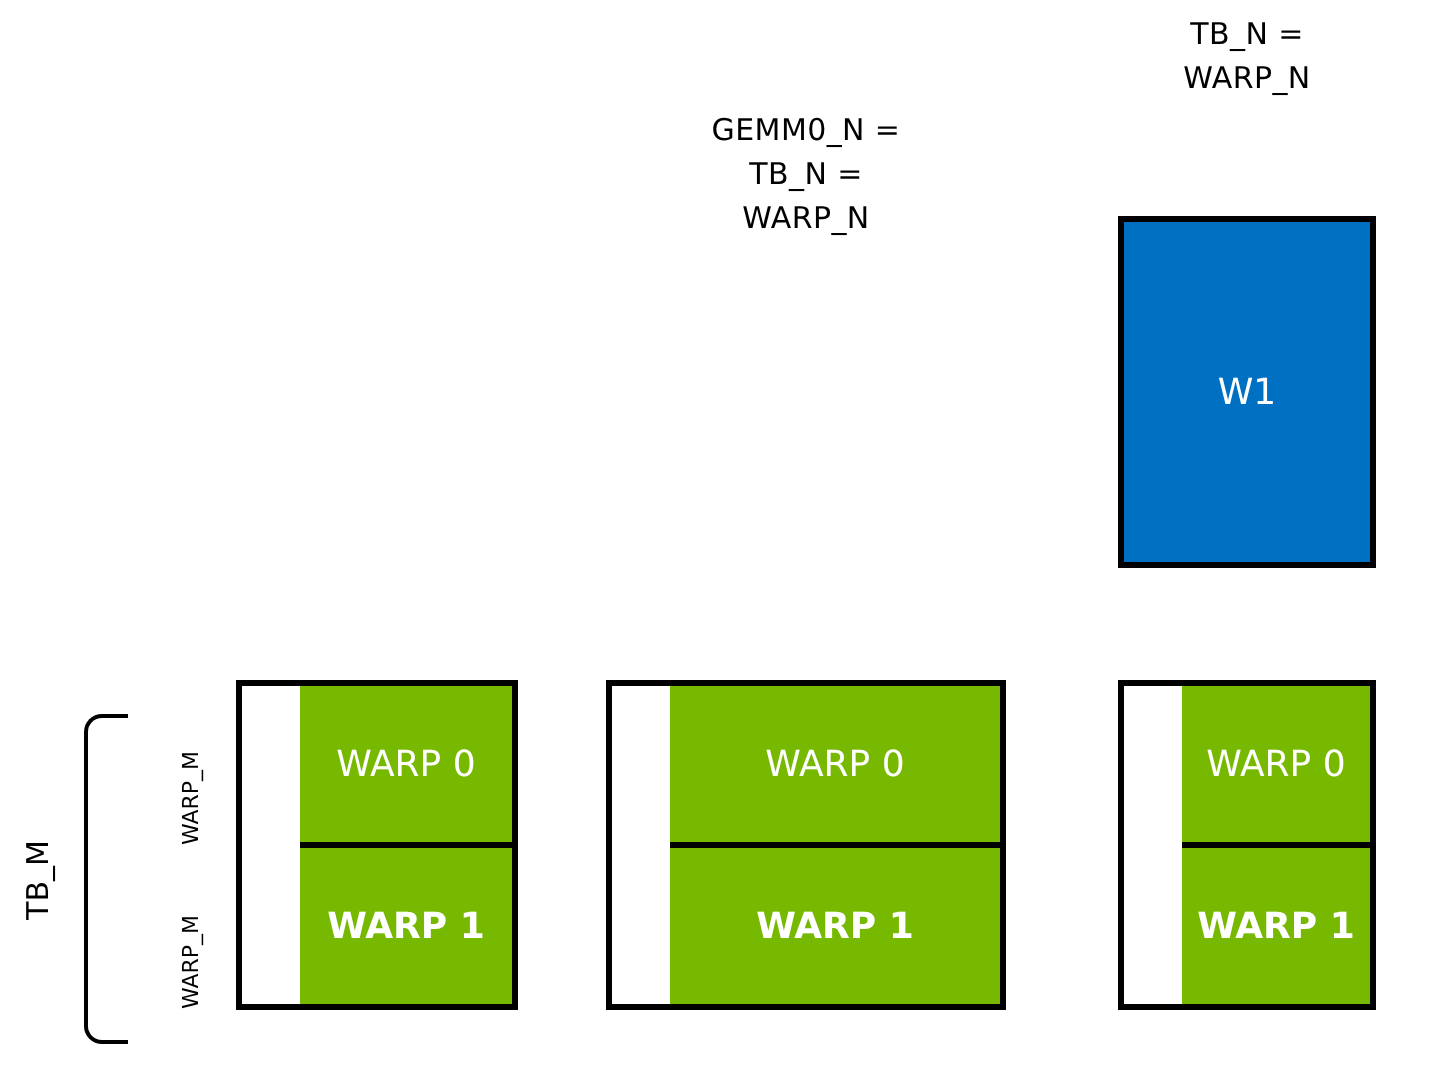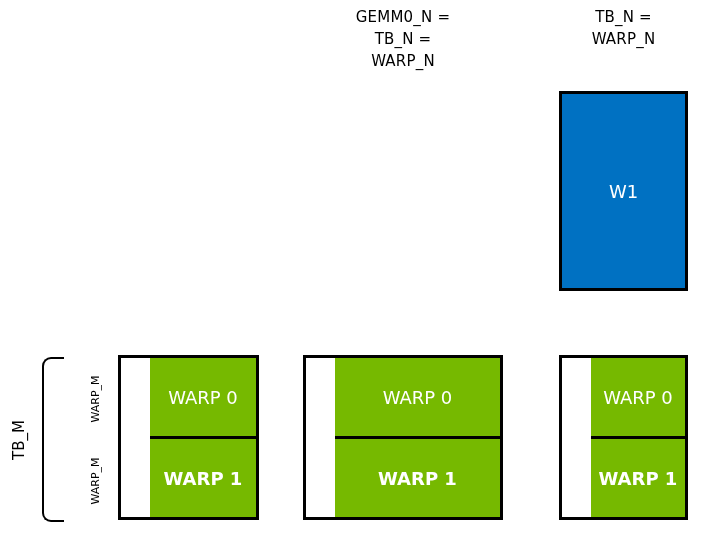"GEMM0_N =" .header-0 { margin-top: none -> 48px }
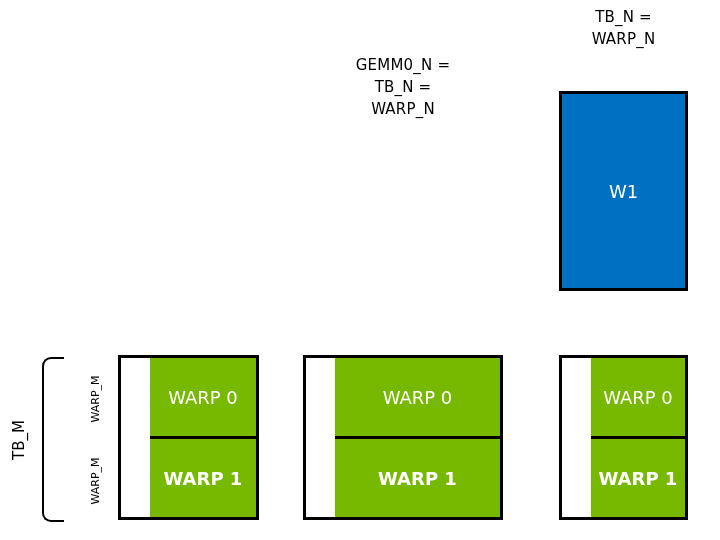"W1" .w1 { height: 200px -> 176px; top: 91px -> 108px }
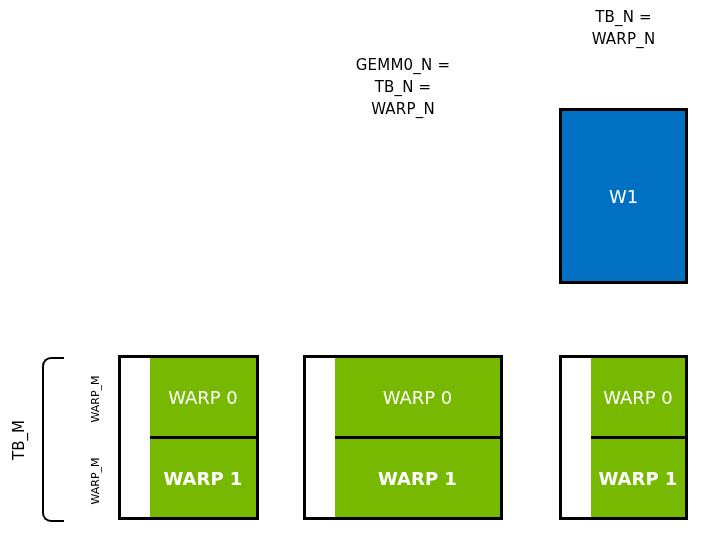"WARP 0" .group { top: 355px -> 340px }
